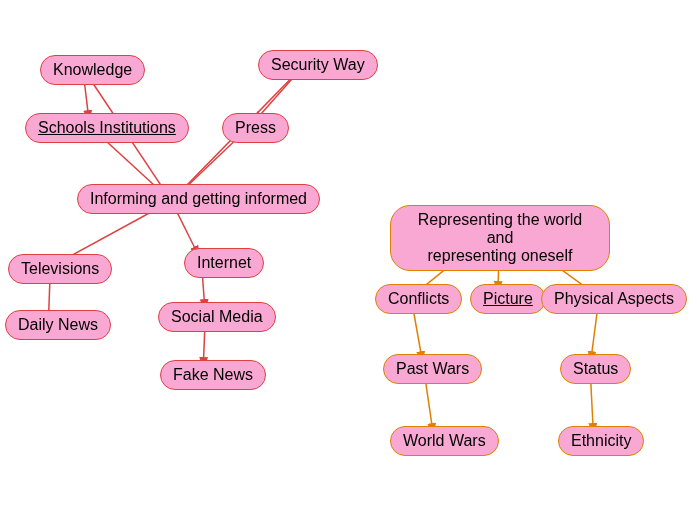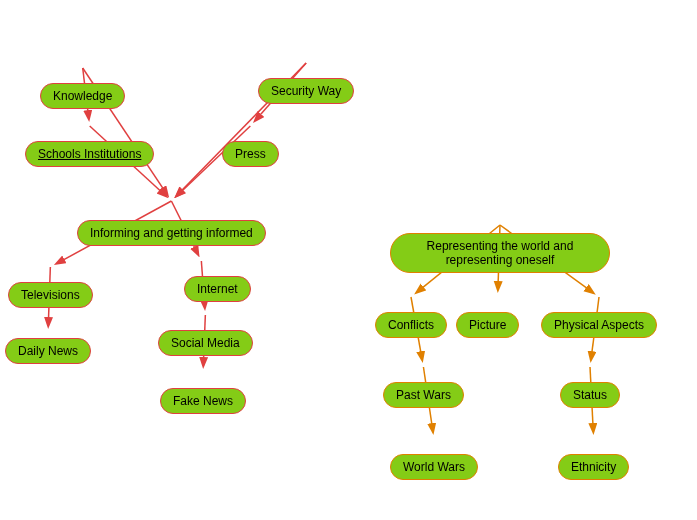"Knowledge" .node { background: #84cc16 -> #f9a8d4; font-size: 12px -> 16px; margin-top: 28px -> none }
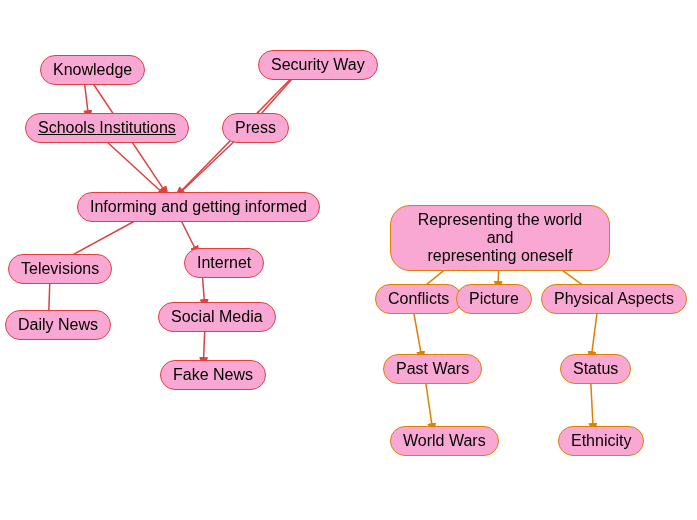"Informing and getting informed" div.node { top: 192px -> 184px }
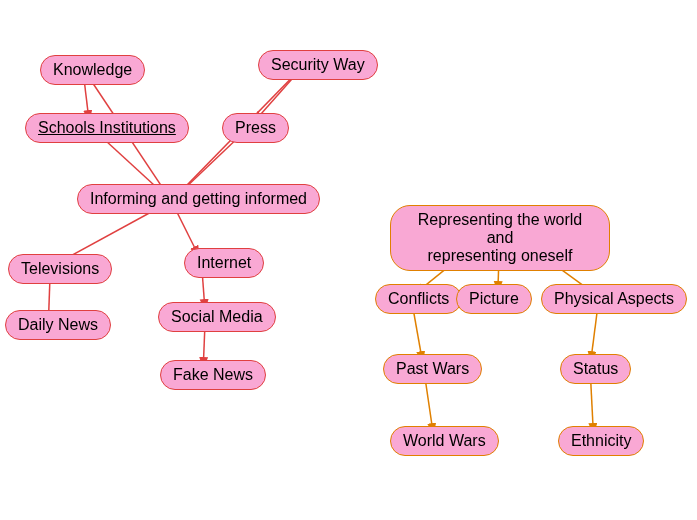"Picture" div.node { left: 456px -> 470px; text-decoration: none -> underline }
